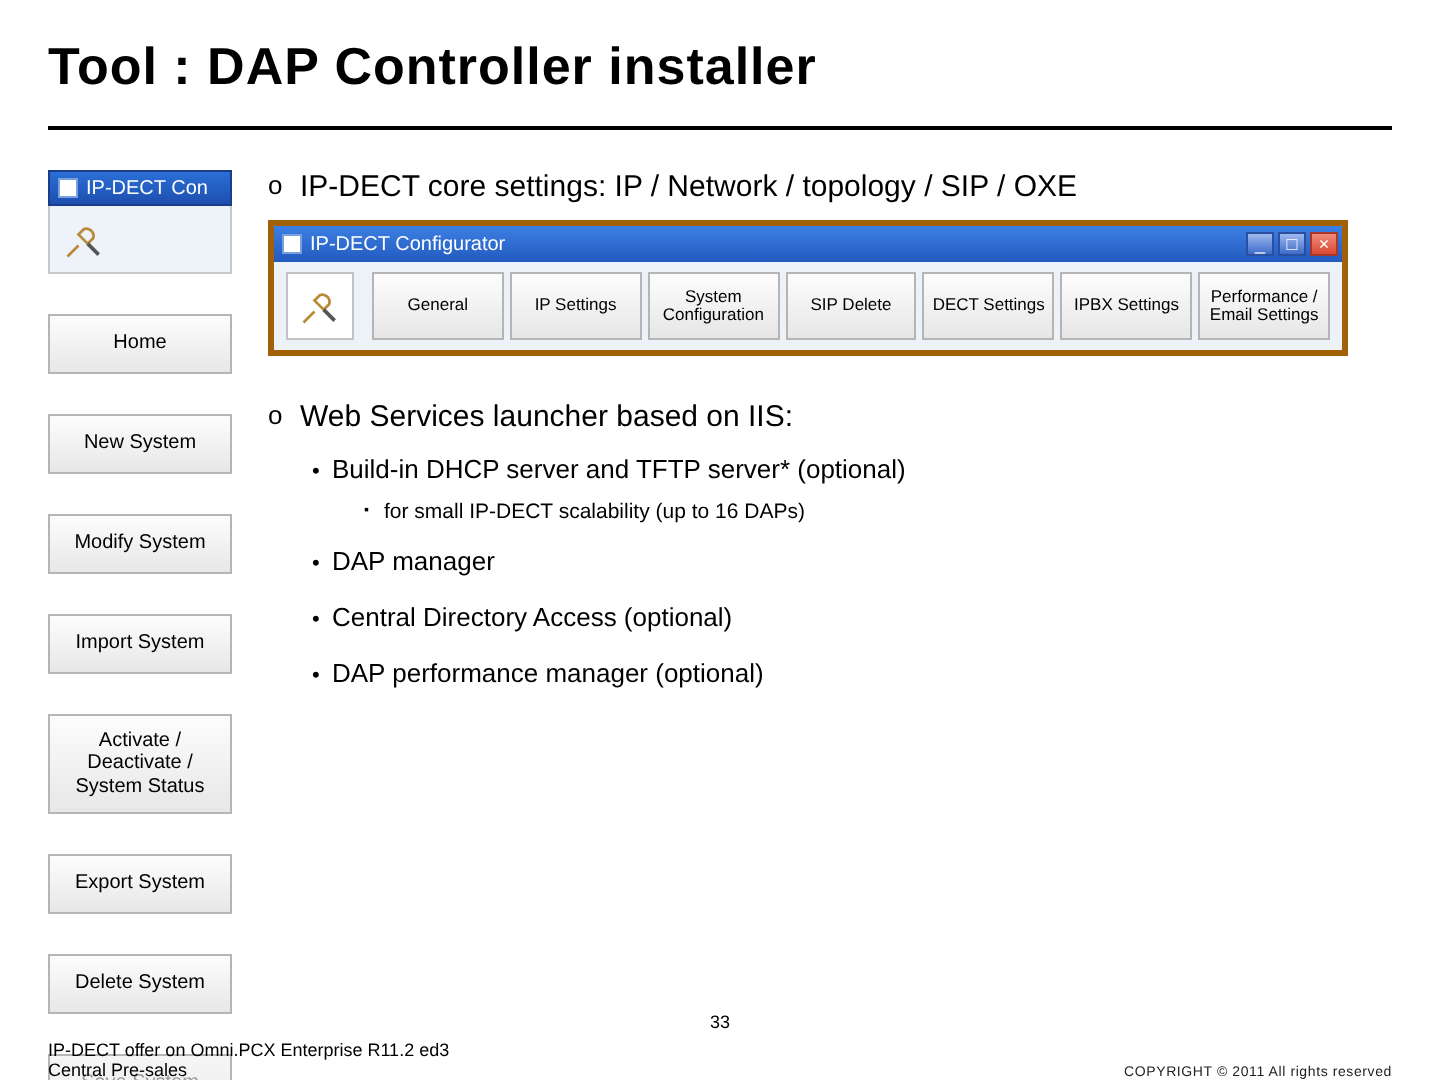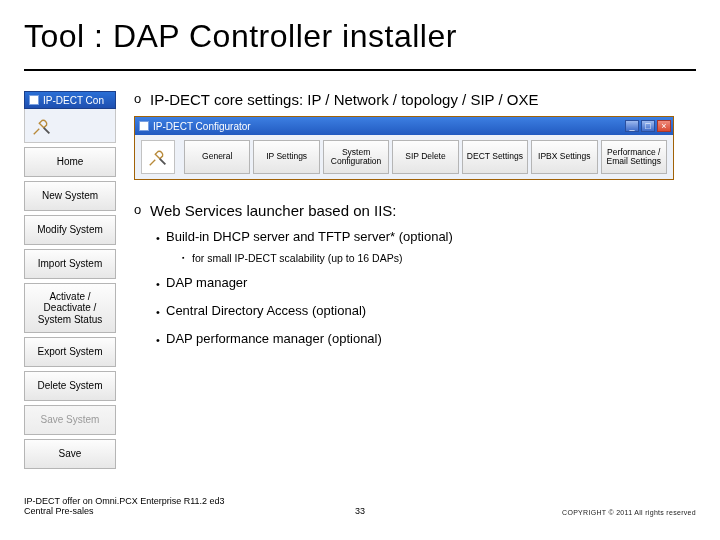"Tool : DAP Controller installer" .title { font-size: 32px -> 26px; font-weight: normal -> bold }
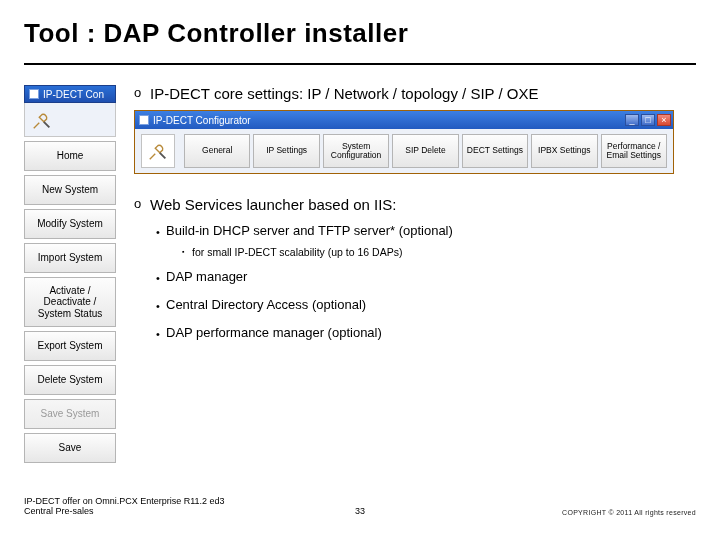"IP-DECT Configurator" .cfg-window { border: 1px solid #a16207 -> 3px solid #a16207 }
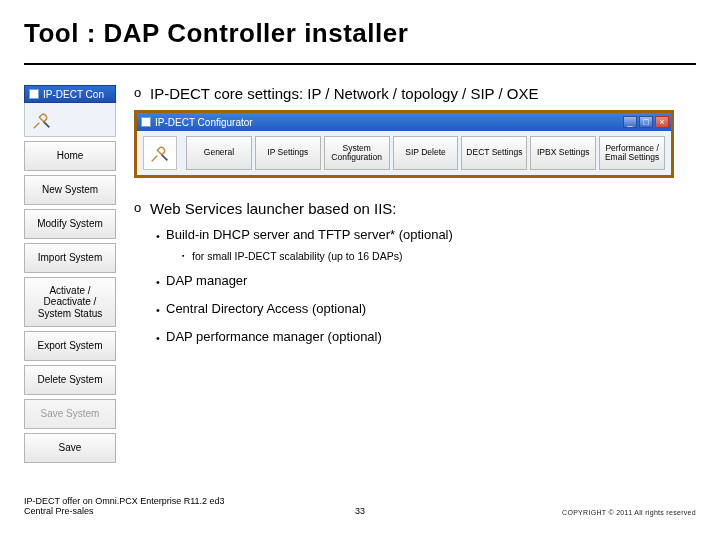"Home" .vbtn { margin-top: 4px -> 20px }
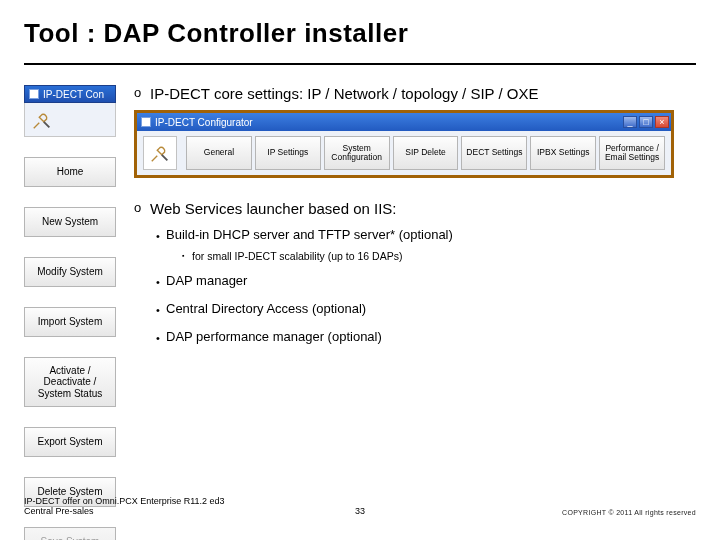"IP-DECT offer on Omni.PCX Enterprise" .footer { bottom: 24px -> 0 }
